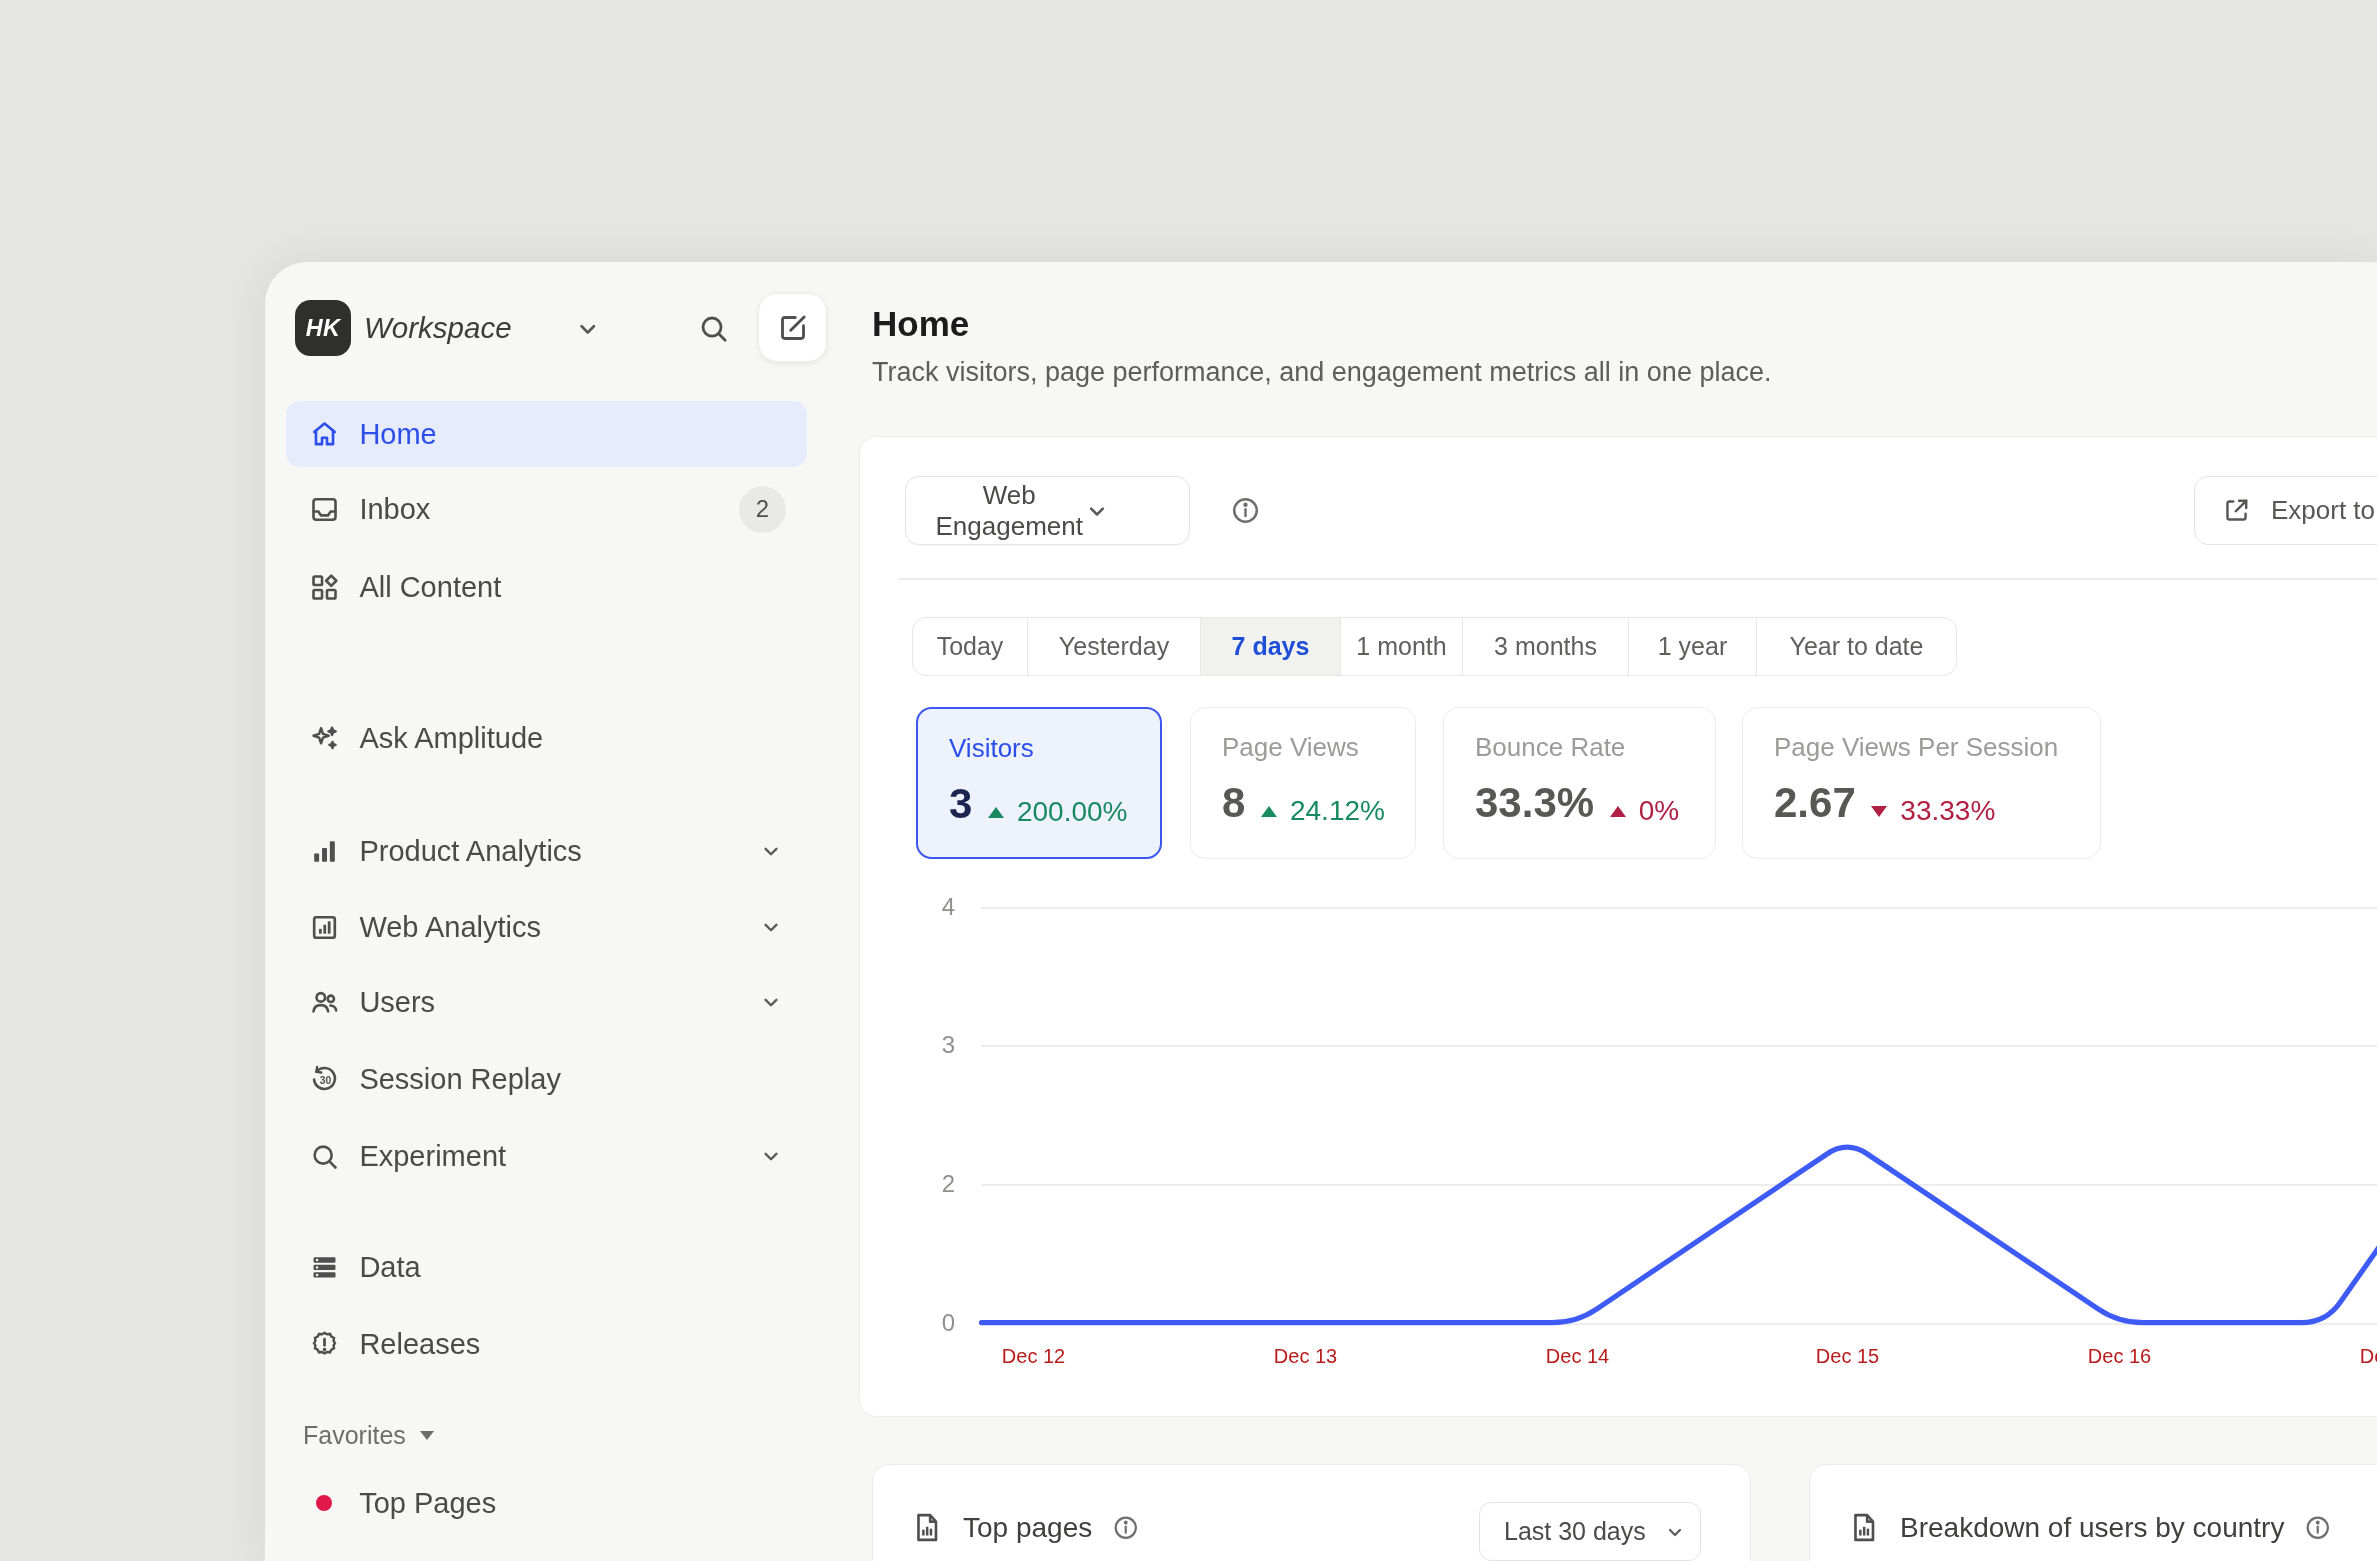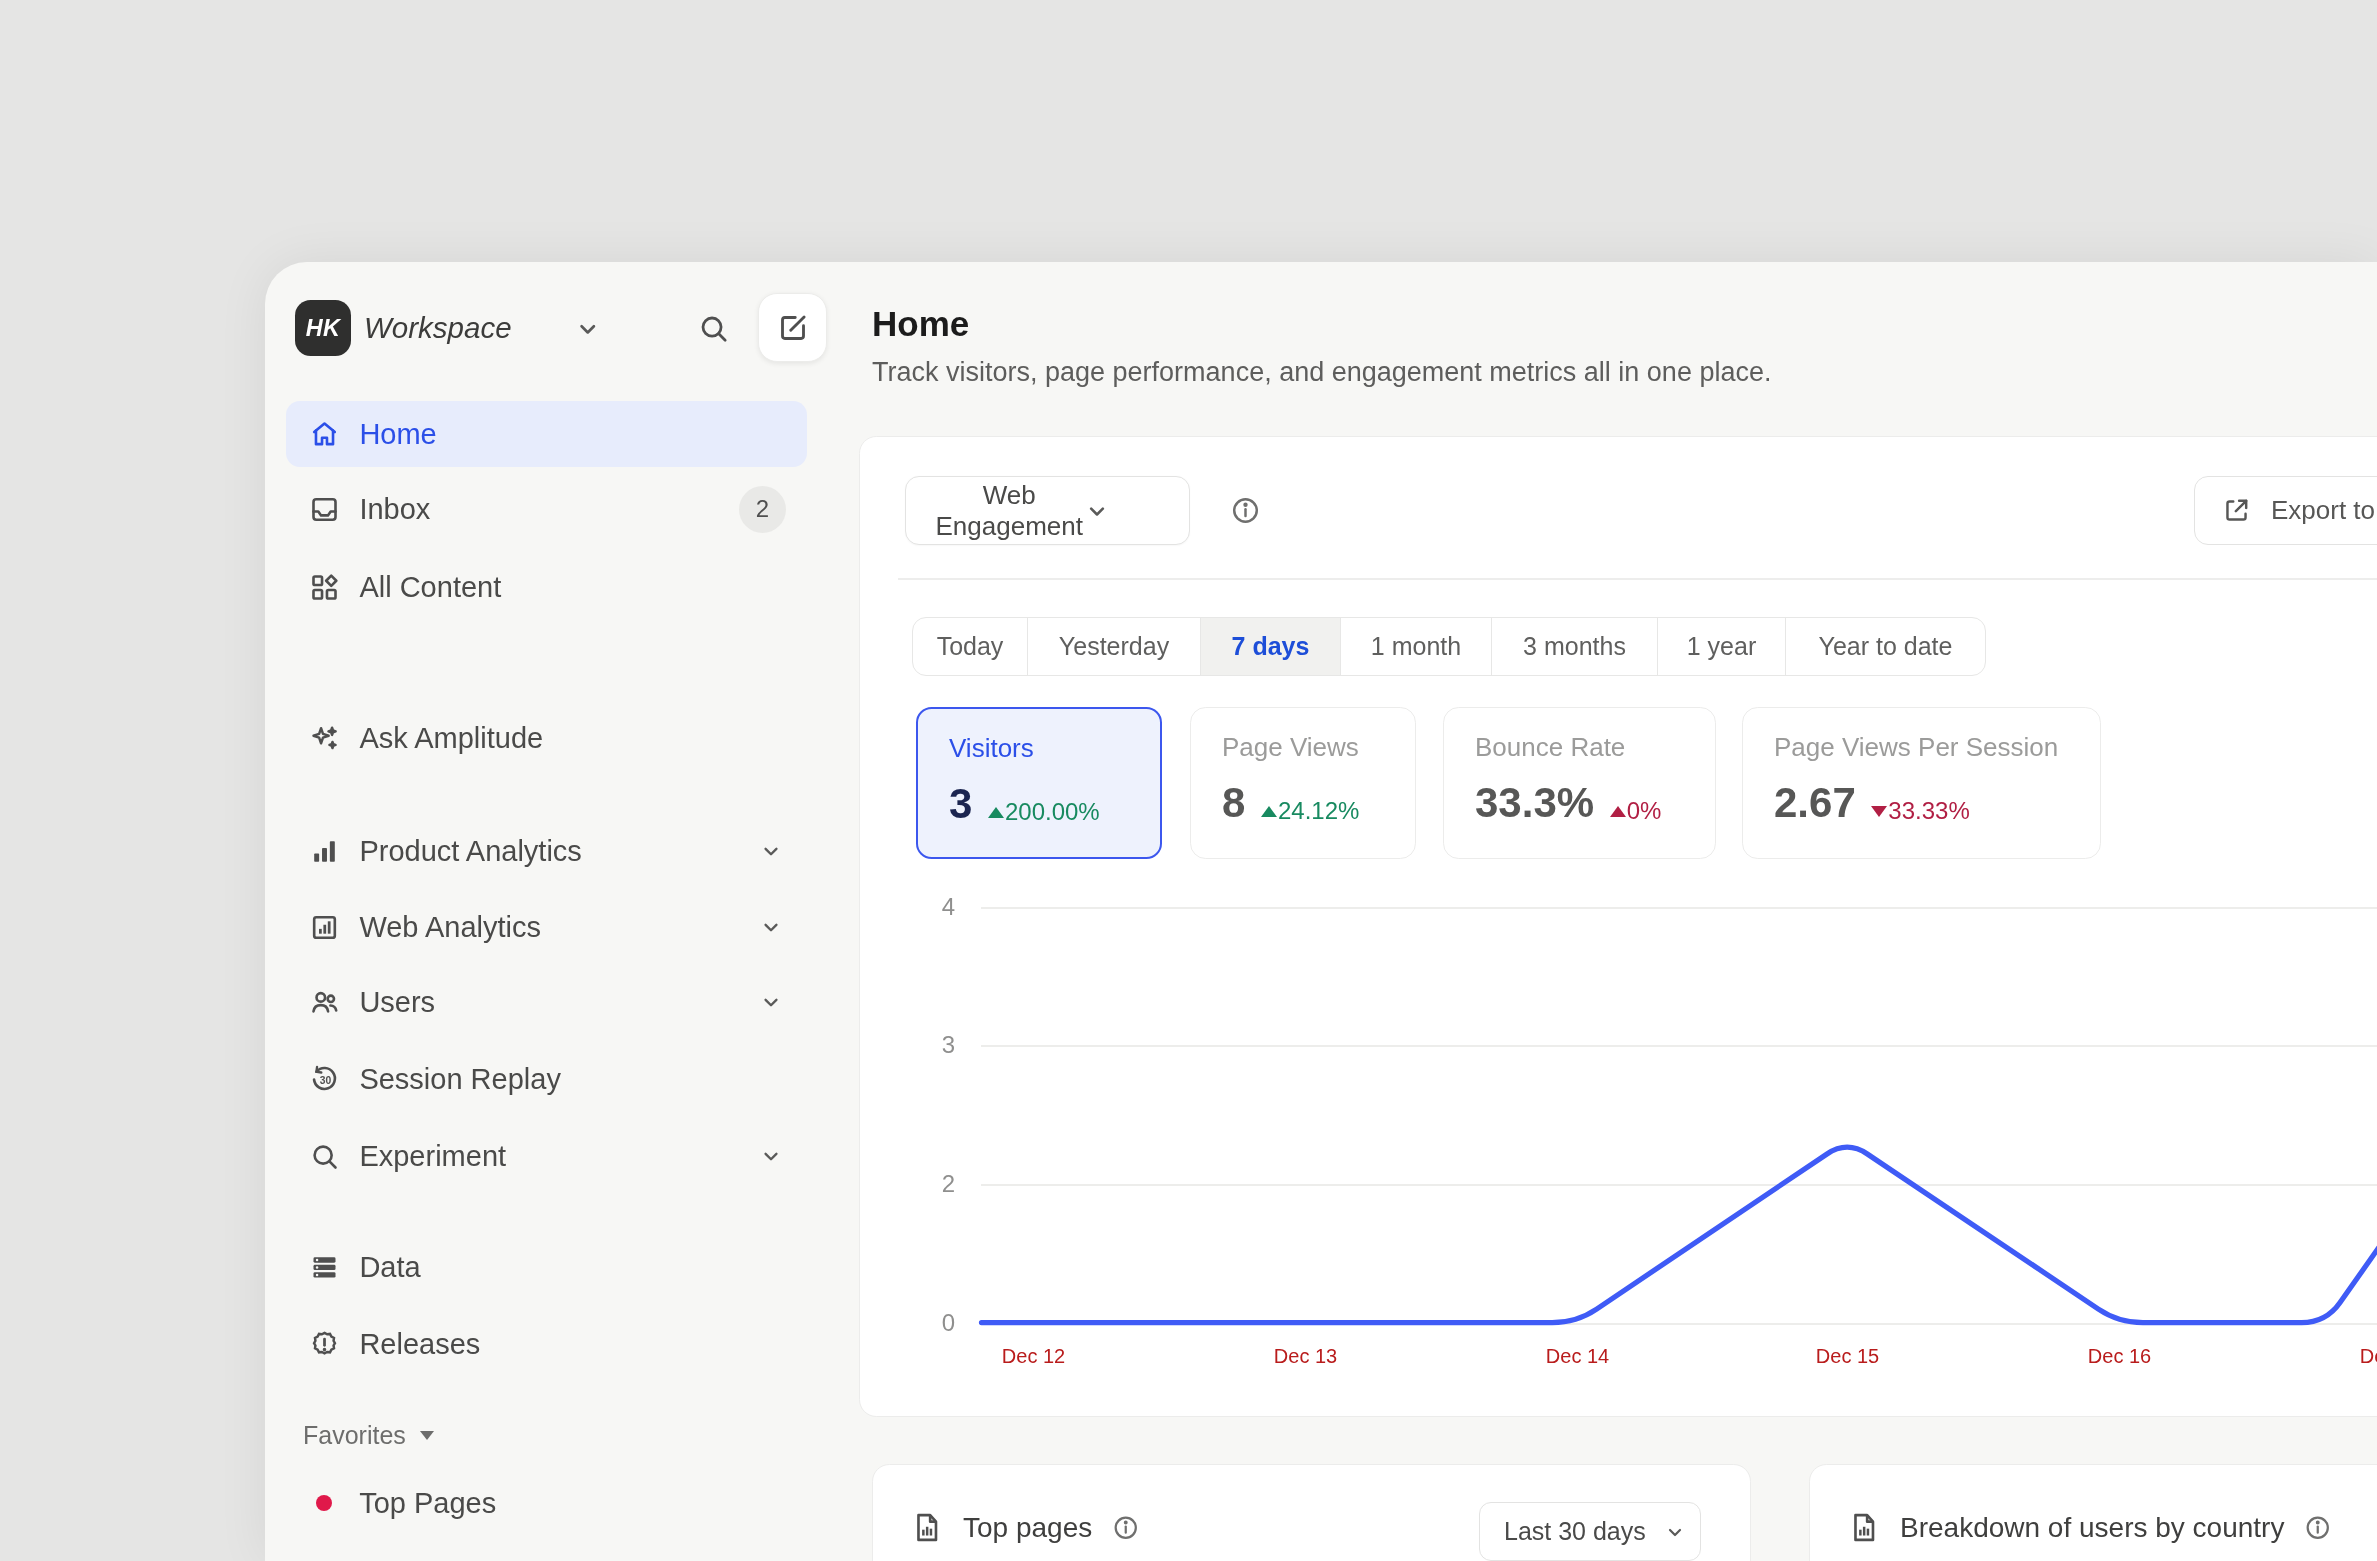"1 month" span.tab { width: 151px -> 122px }
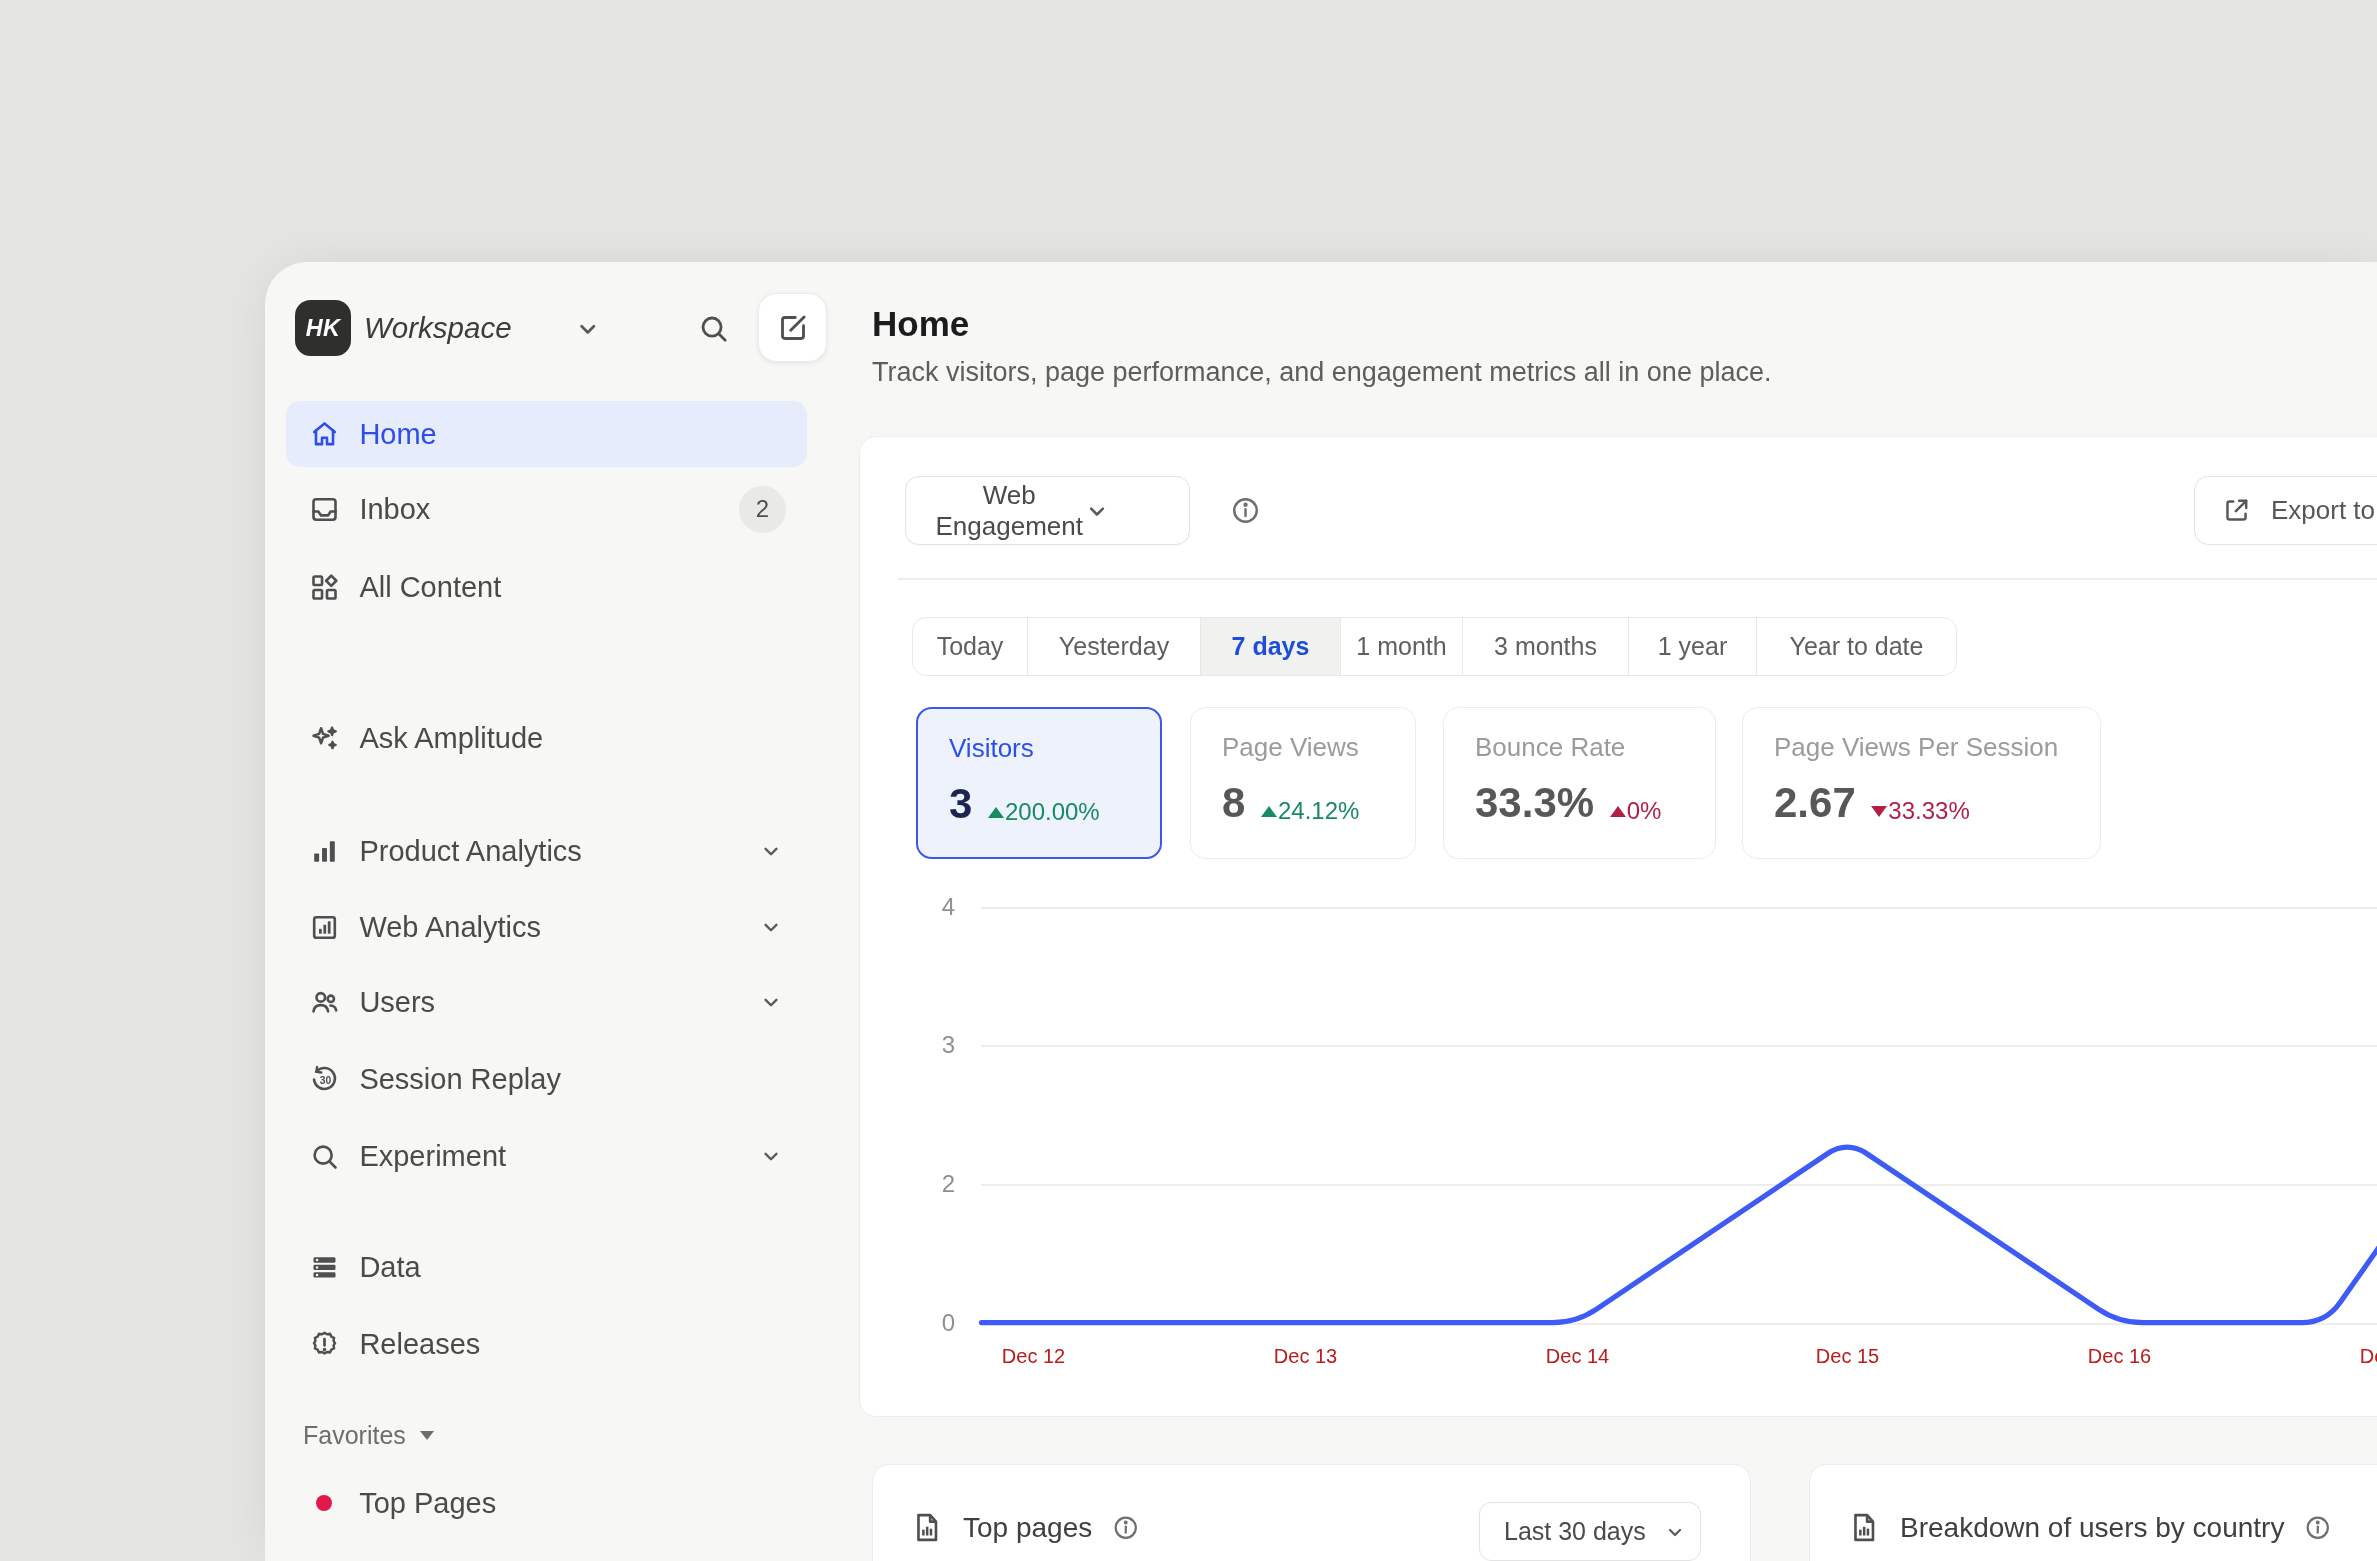"200.00%" .delta { font-size: 24px -> 28px; gap: 1px -> 13px }
